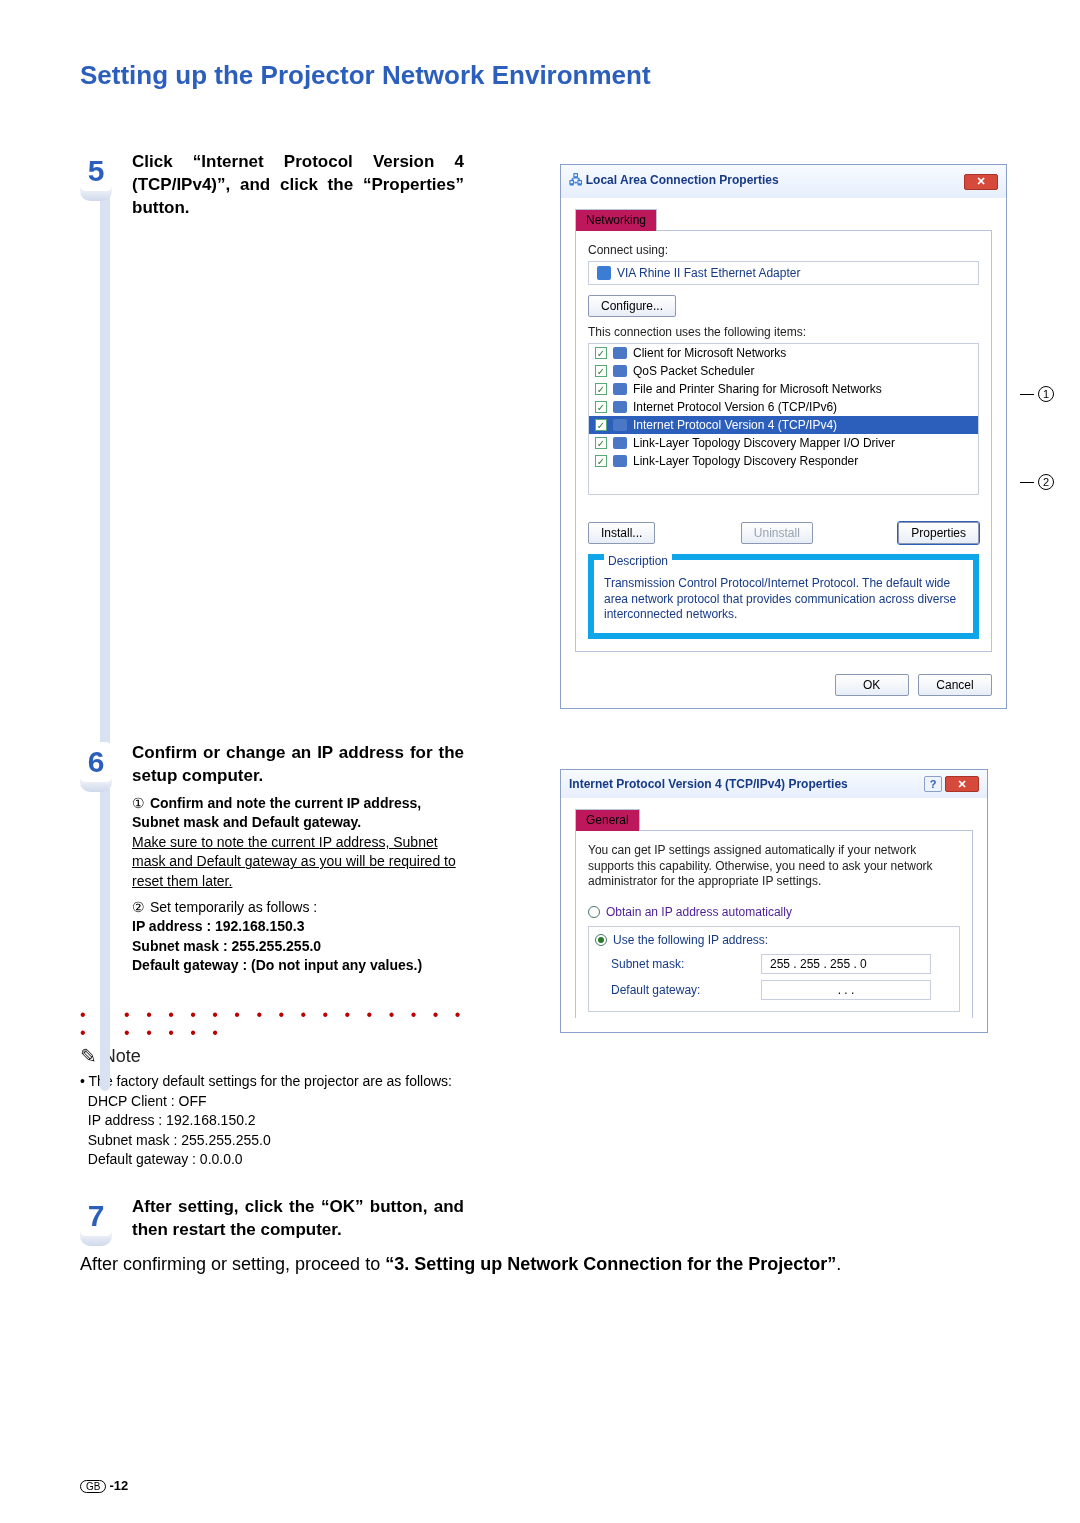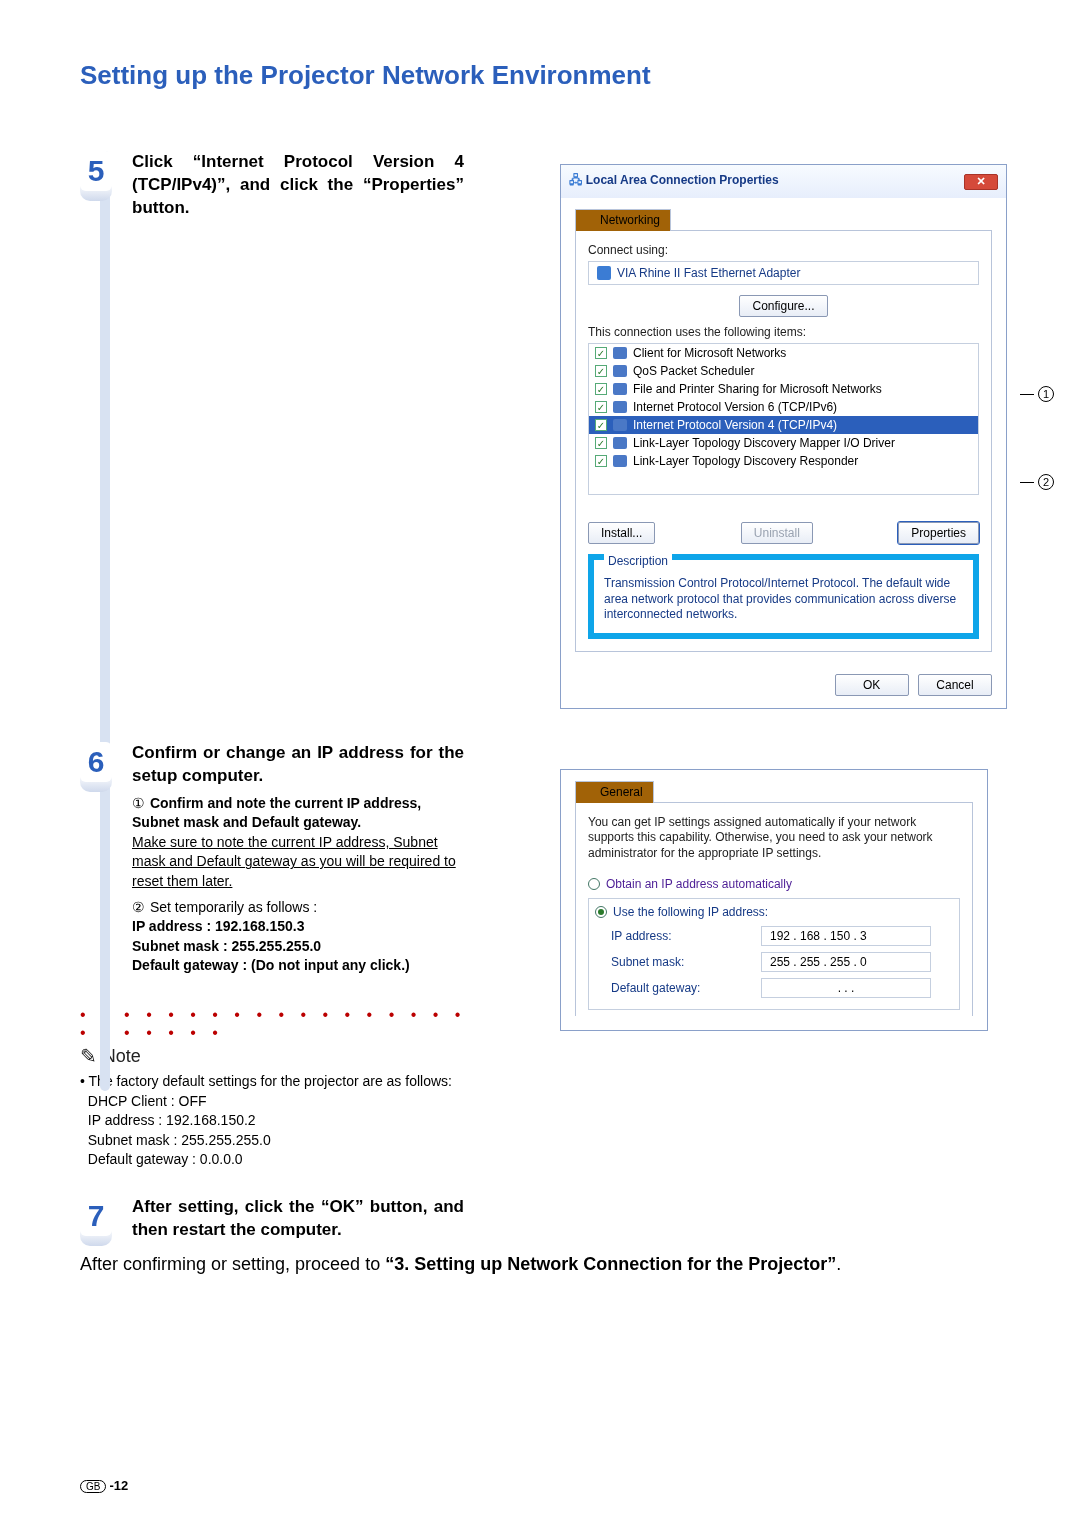"Networking" .tab { background: #a16207 -> #be185d; padding: 3px 10px 4px 24px -> 3px 10px 4px 10px }
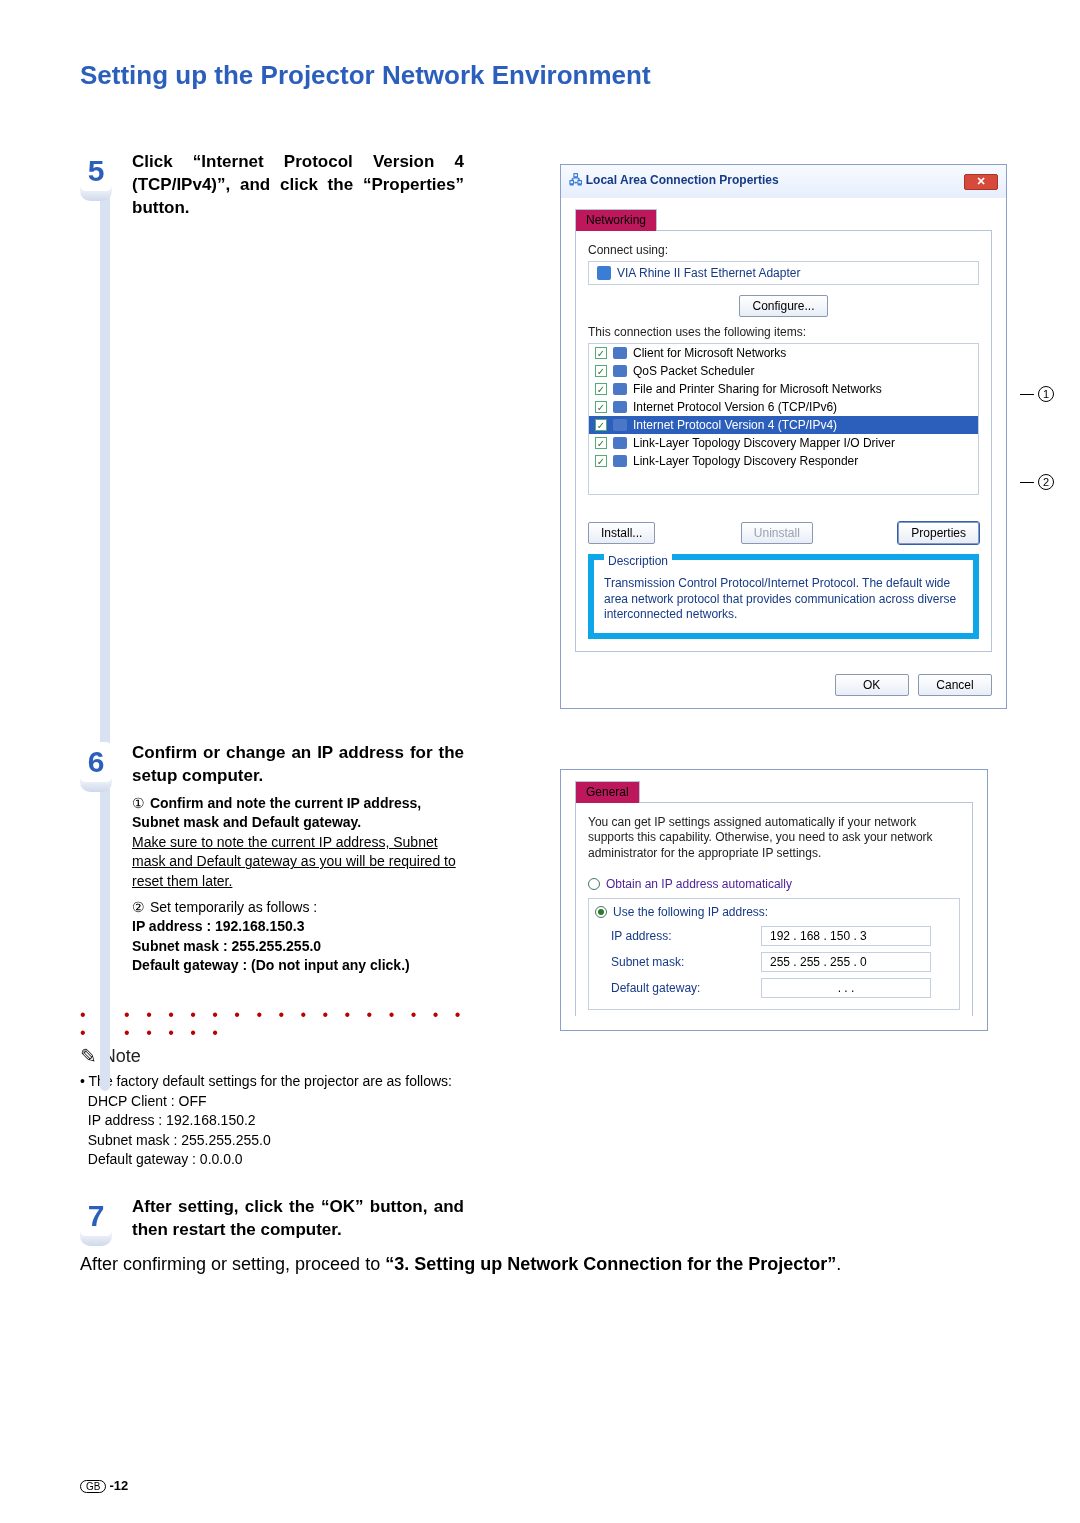"Configure..." div { text-align: center -> left }
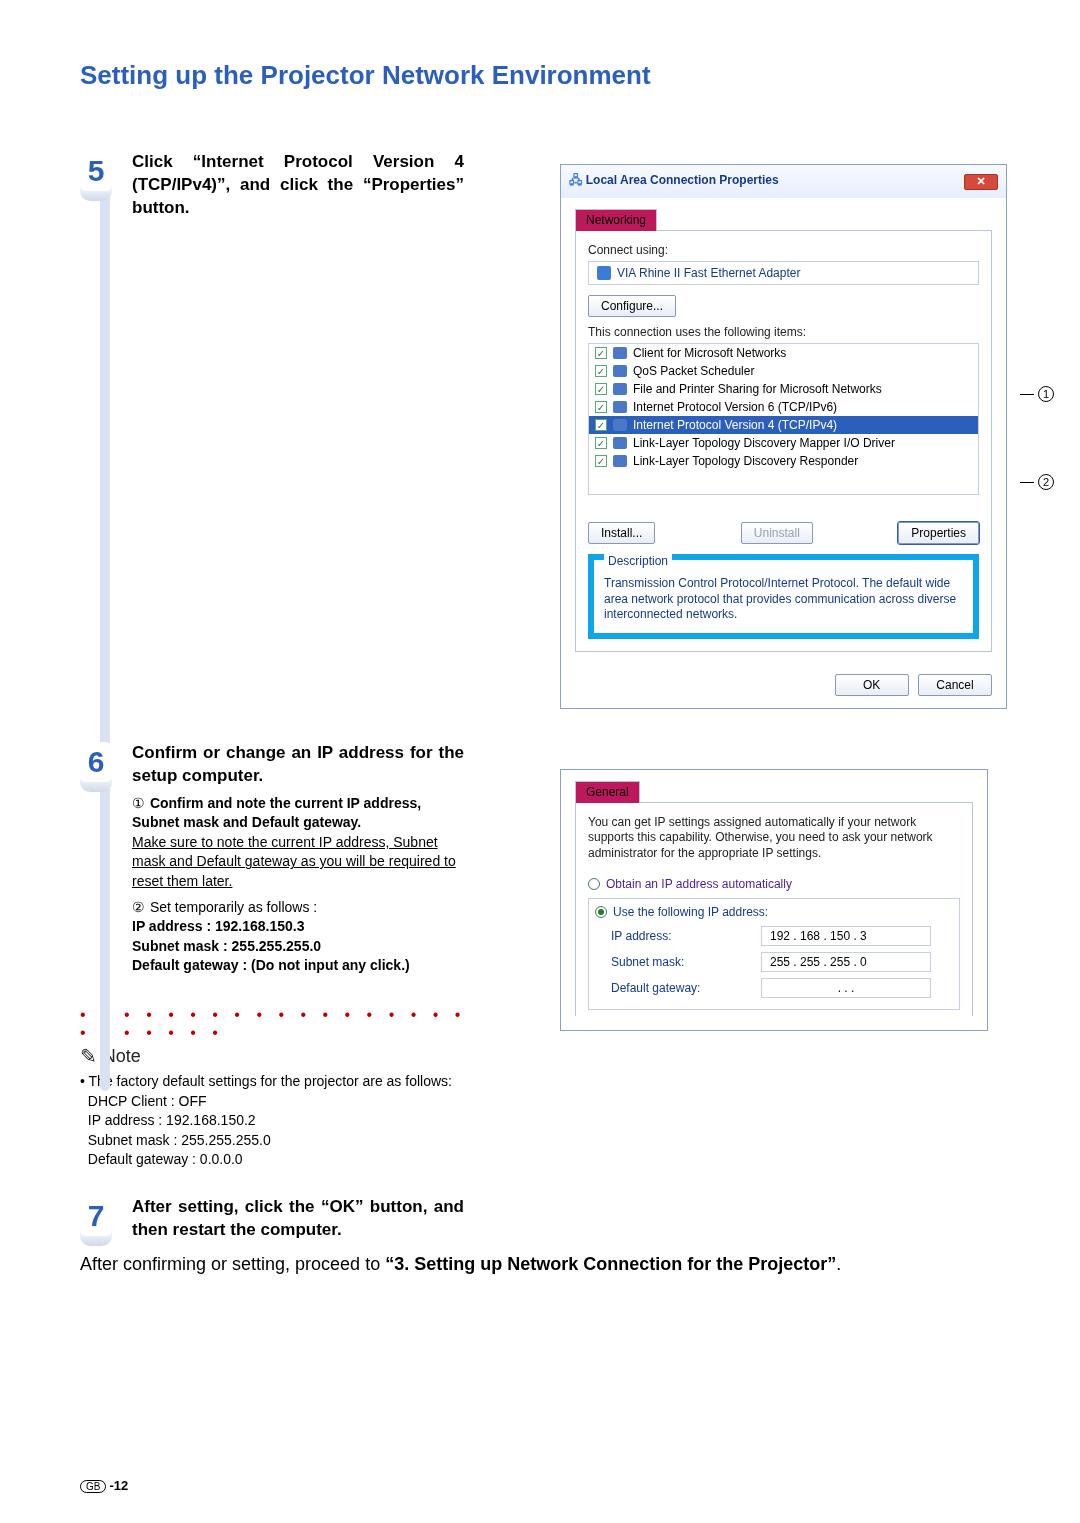"Internet Protocol Version 4 (TCP/IPv4) Properties" div.win-title { html: none -> <div> <span>Internet Protocol Version 4 (TCP/IPv4) Properties</span> <span><span>?</span><span>✕</span></span> </div> }
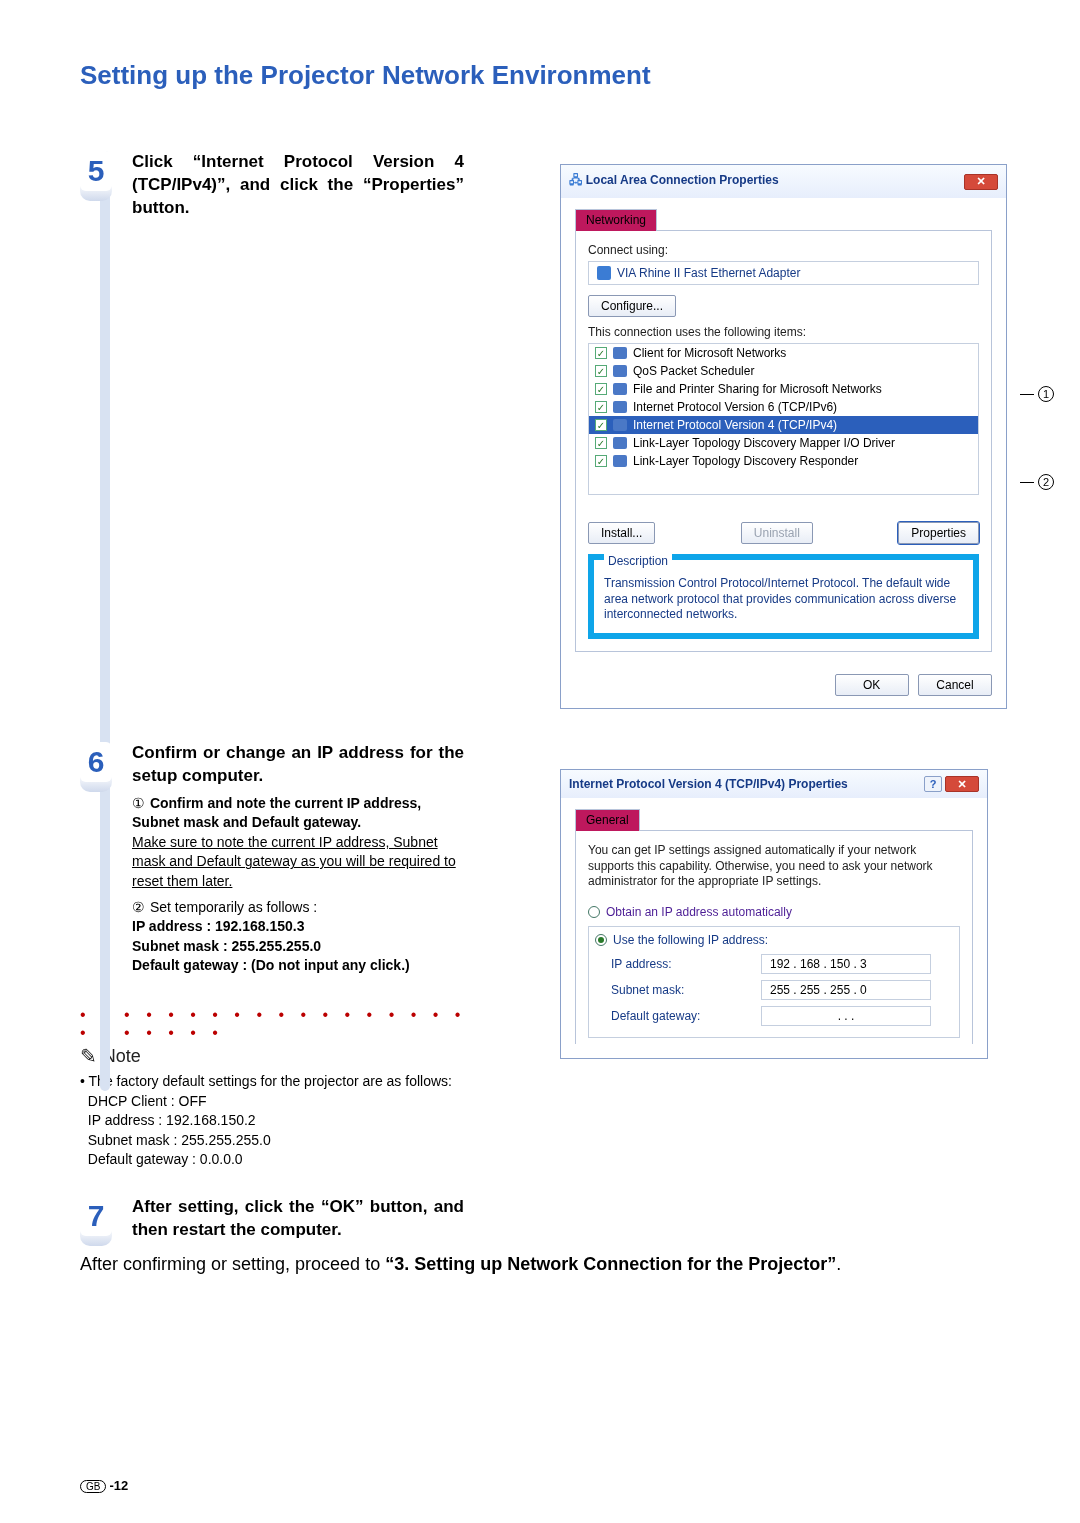"Default gateway : (Do not" b { text: click -> values }
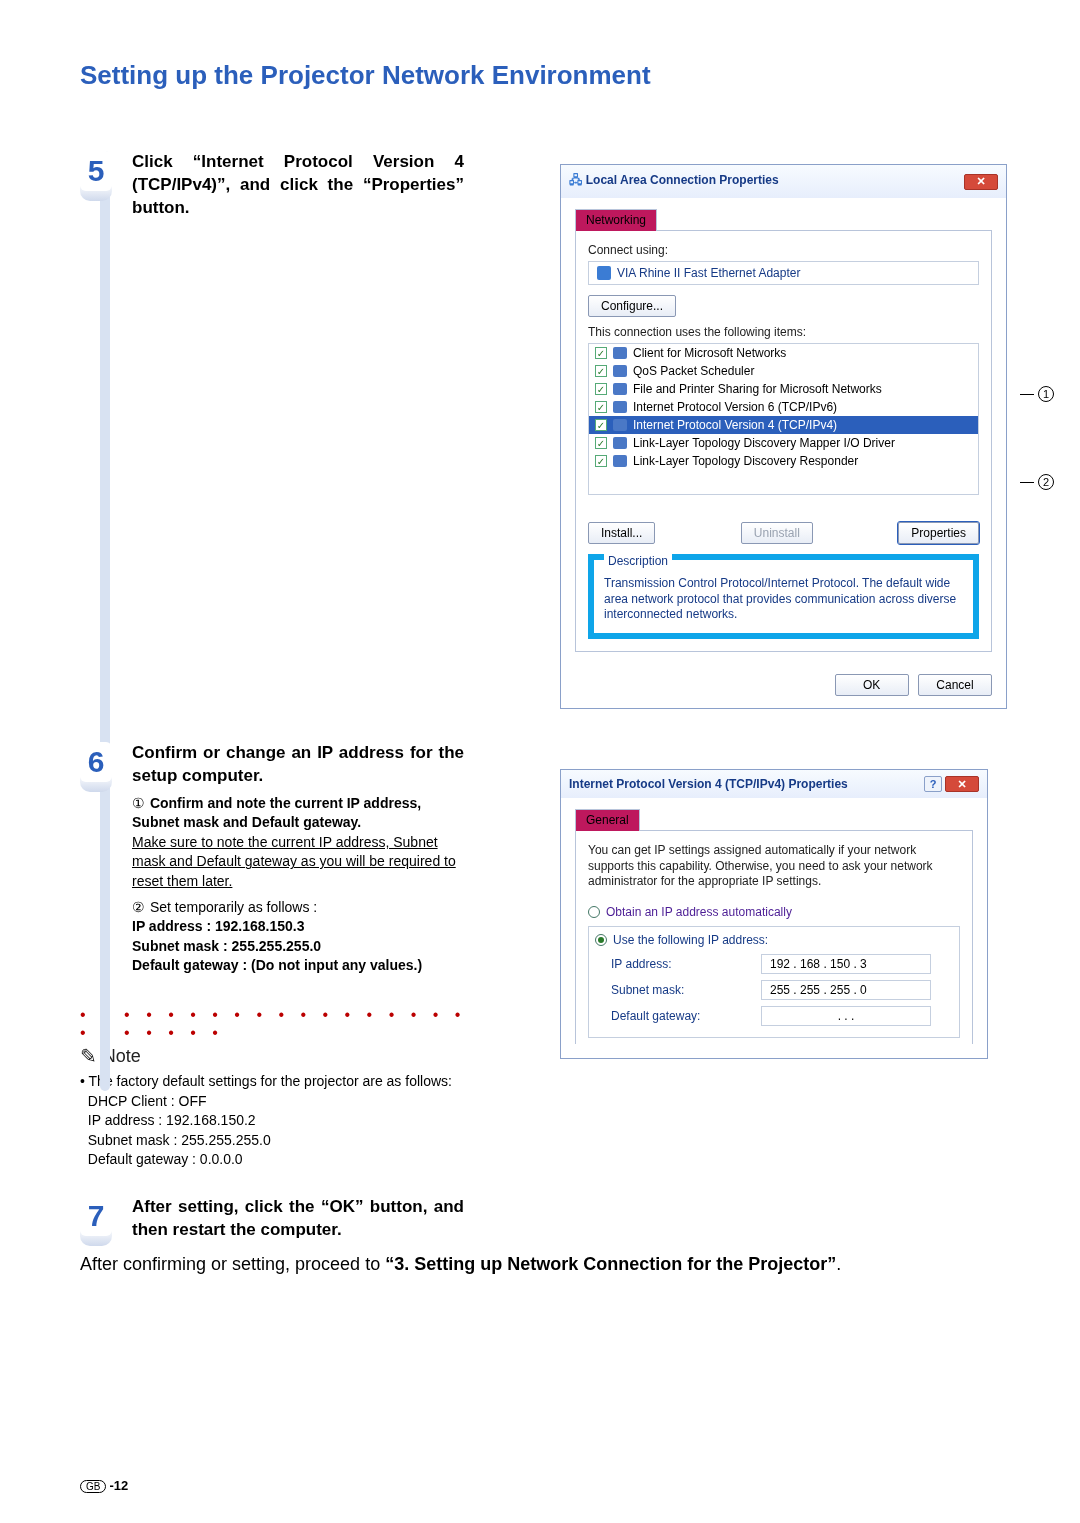"IP address:" div.iprow { html: <div> <span>IP address:</span> <span>192 . 168 . 150 . 3</span> </div> -> none }
